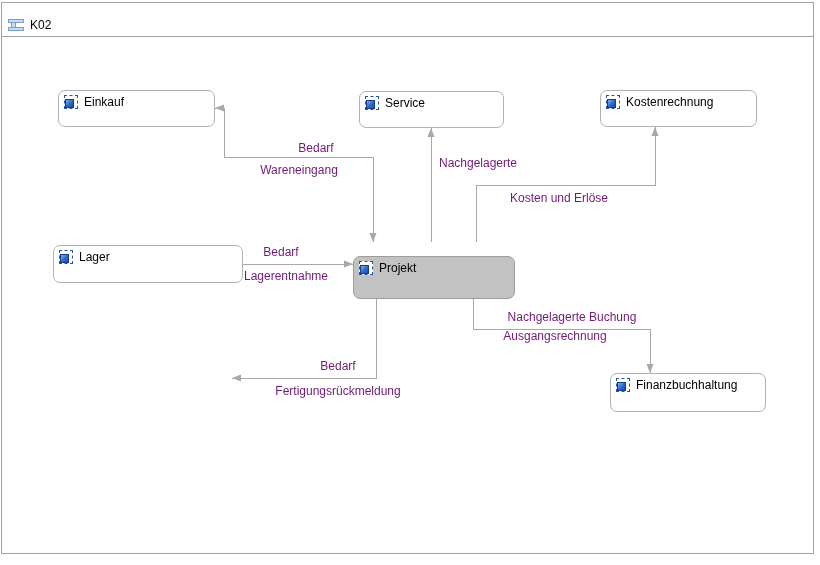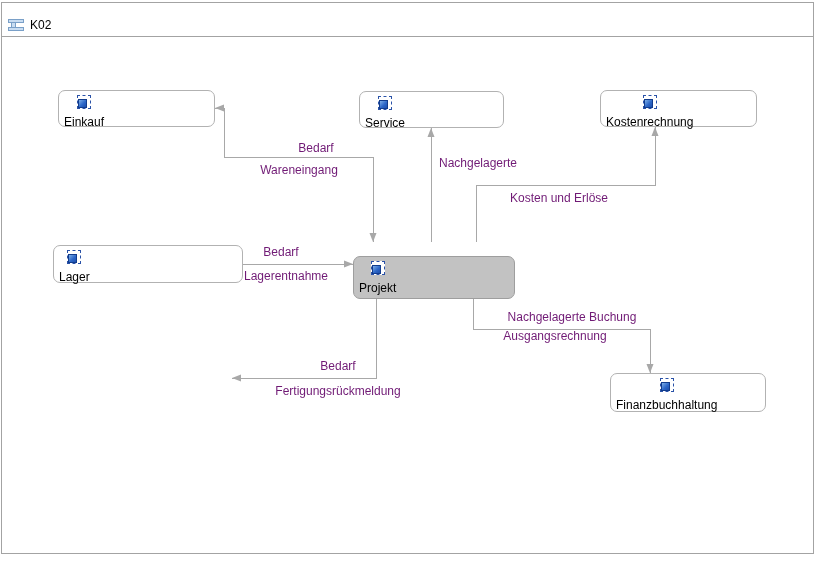"Einkauf" .node-row { flex-direction: column -> none }
